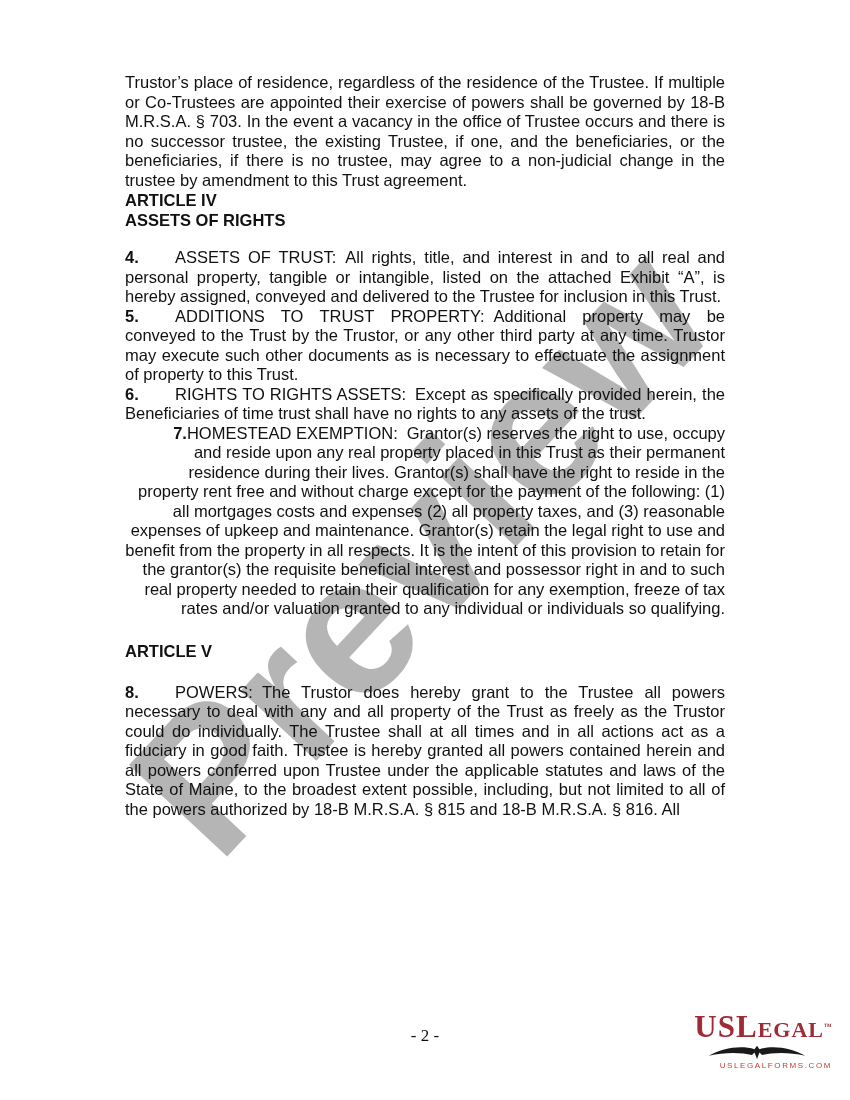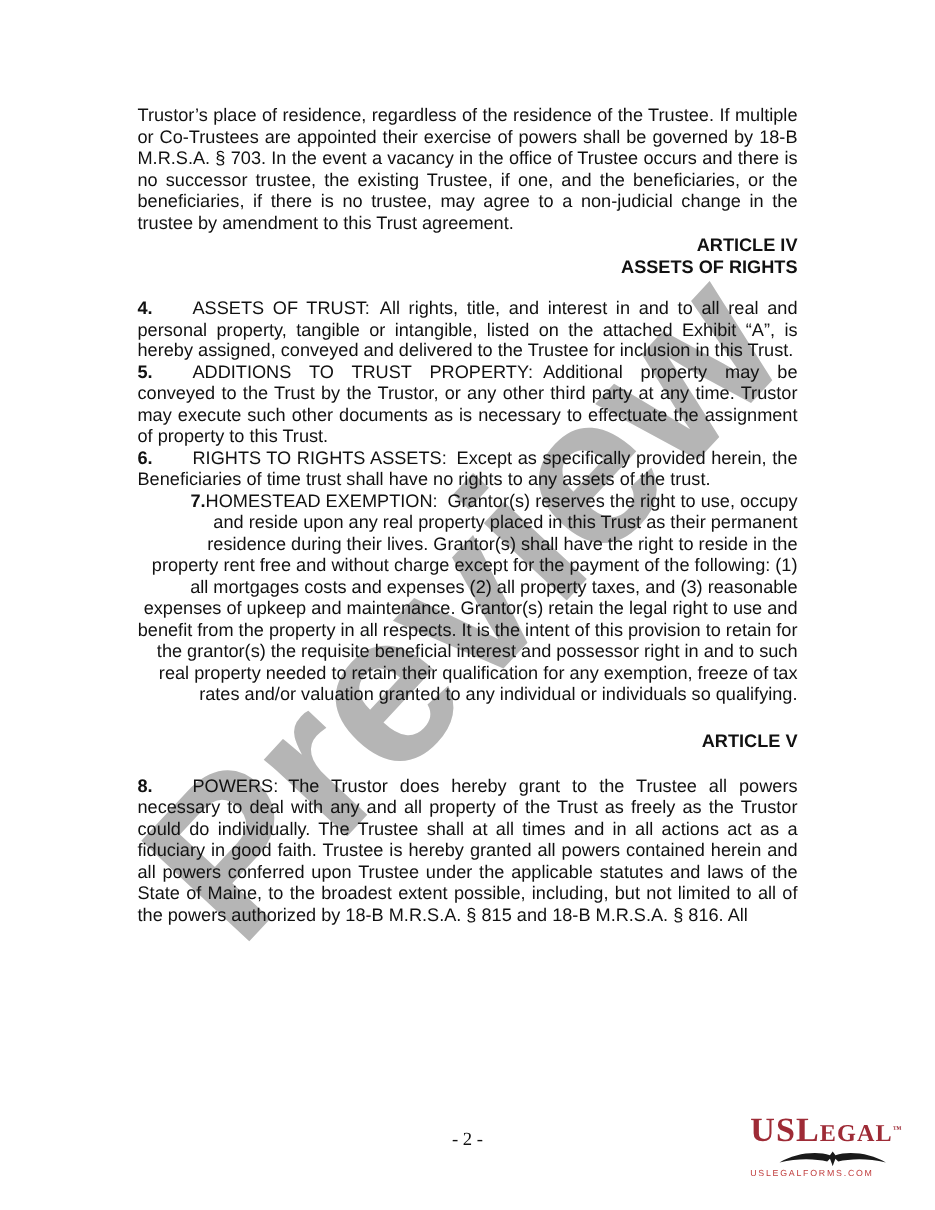"Trustor’s place of residence, regardless" .content { padding-top: 96px -> 73px }
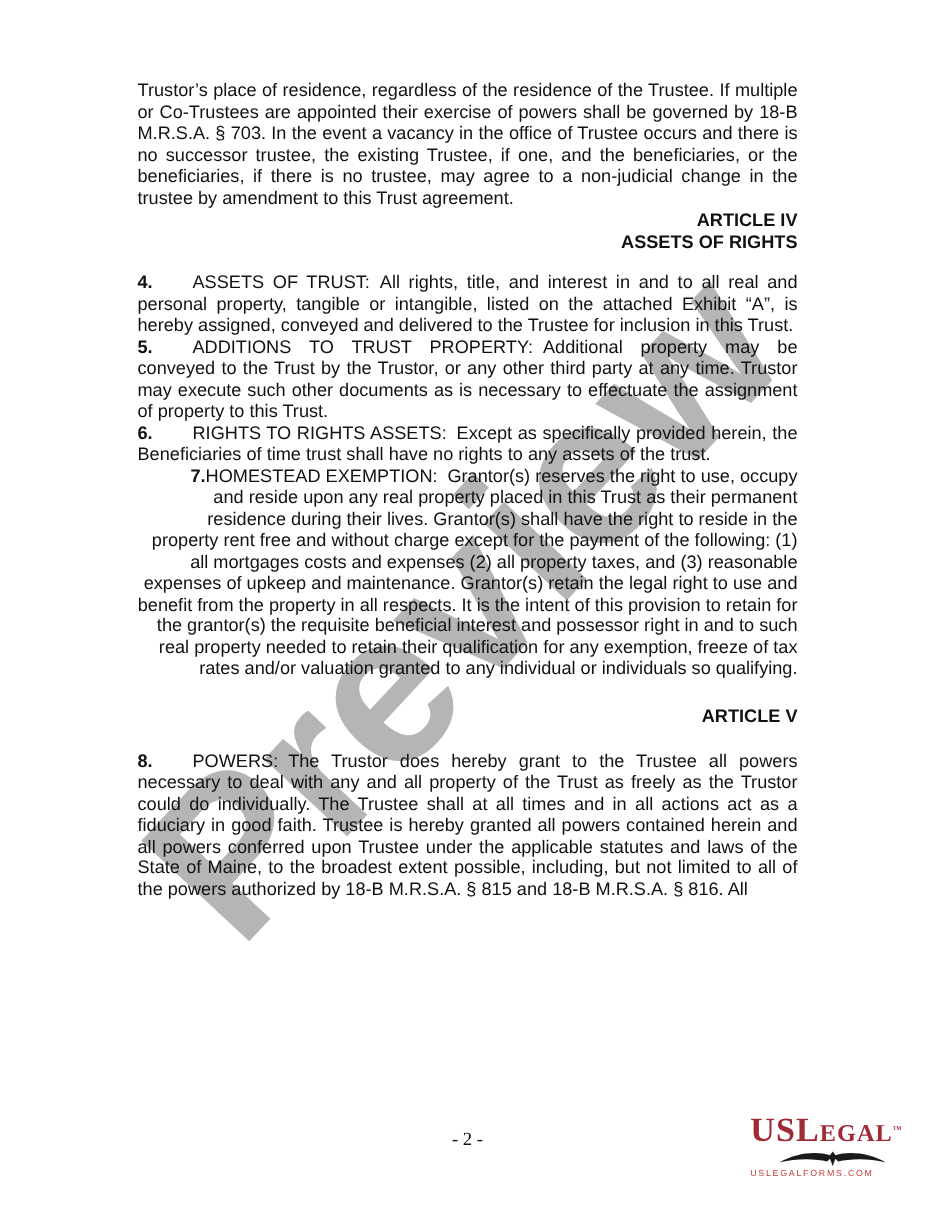"ARTICLE IV" .article-heading { text-align: right -> left }
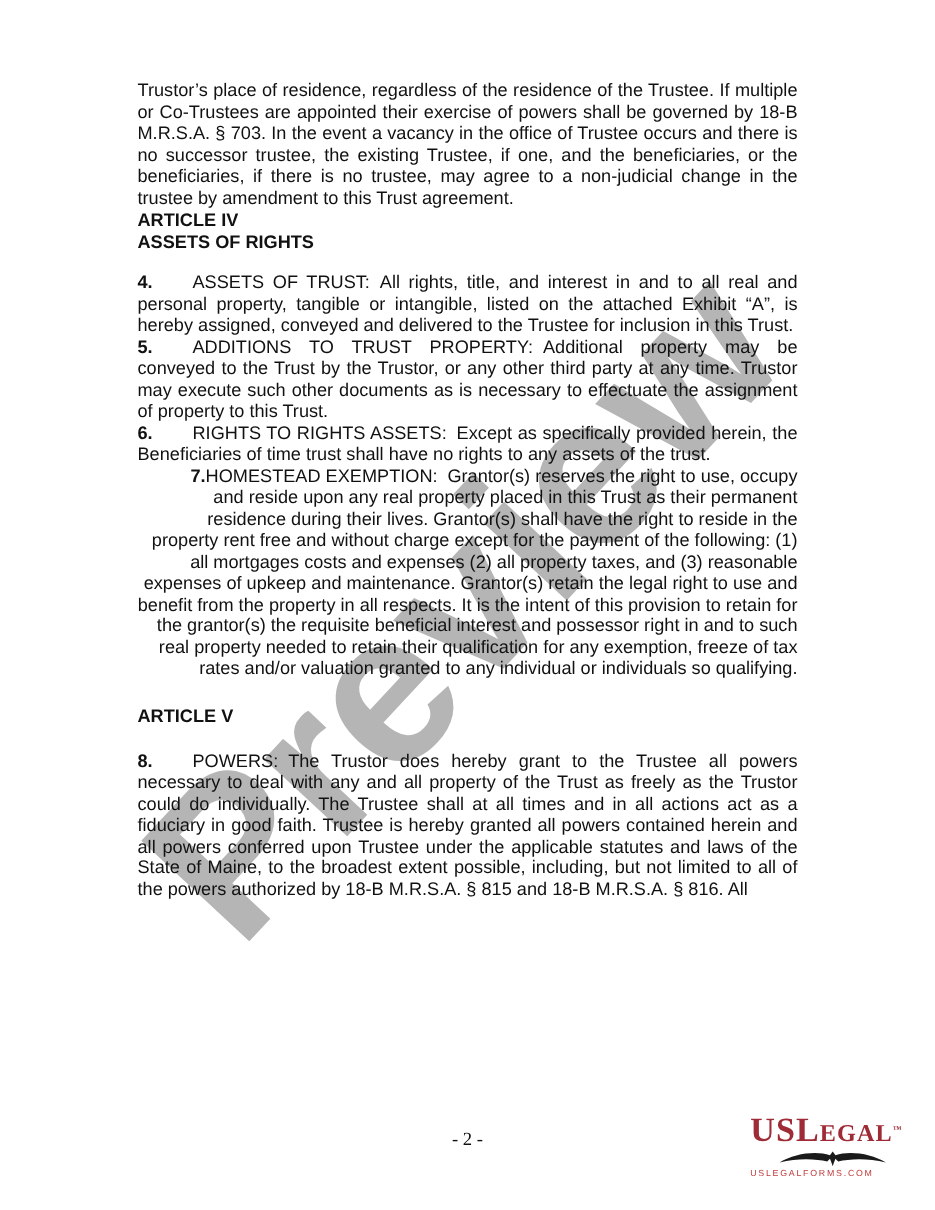"USLEGAL™" .logo { text-align: left -> right }
